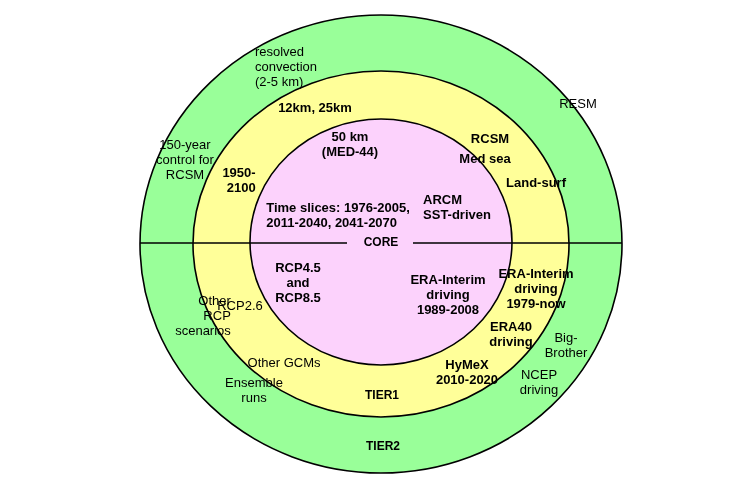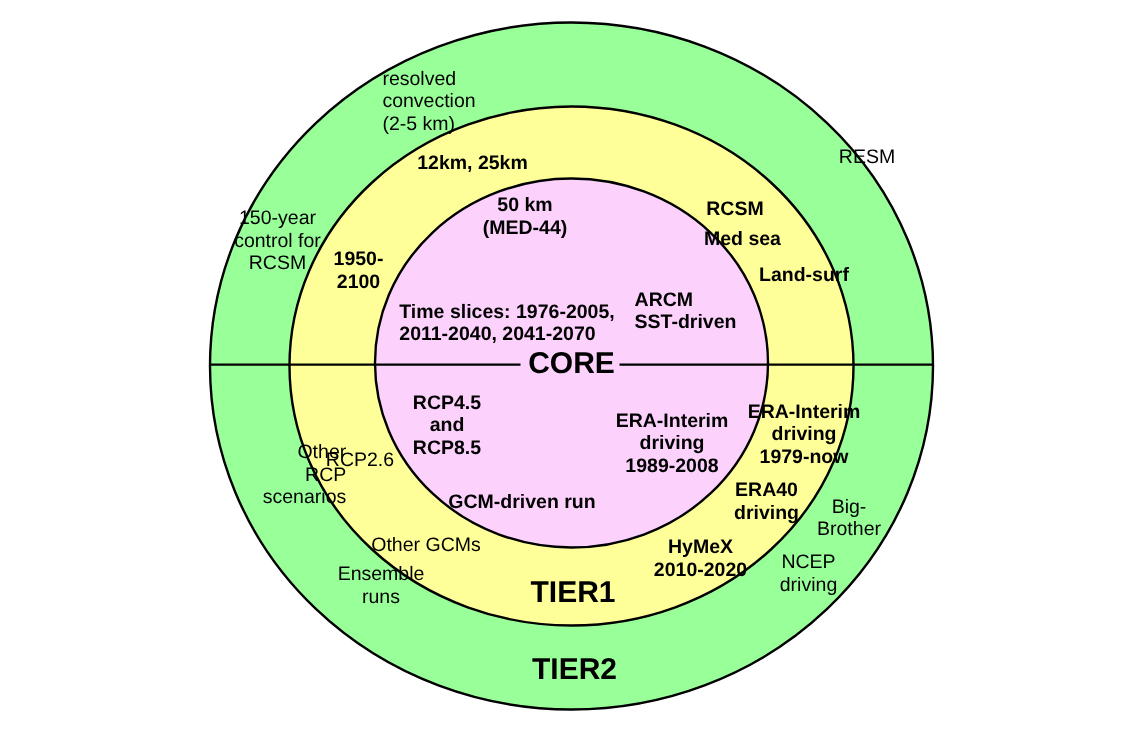"Med sea" div.label { left: 495px -> 485px }
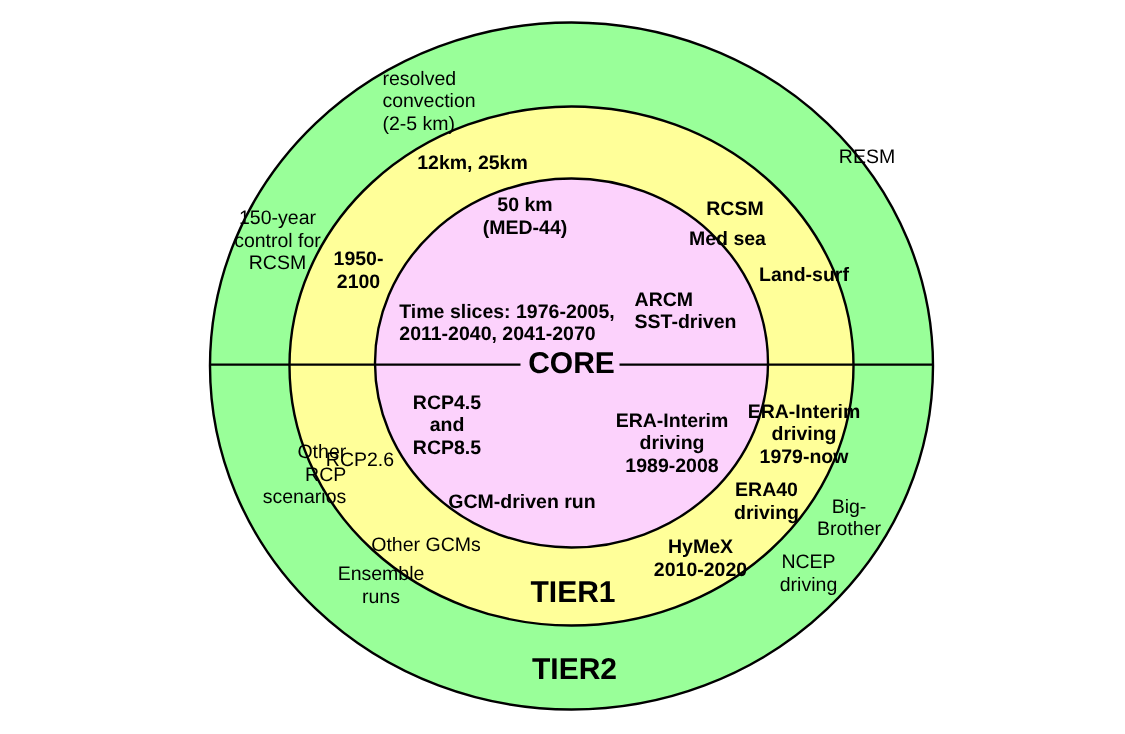"1950-" div.label { text-align: center -> right }
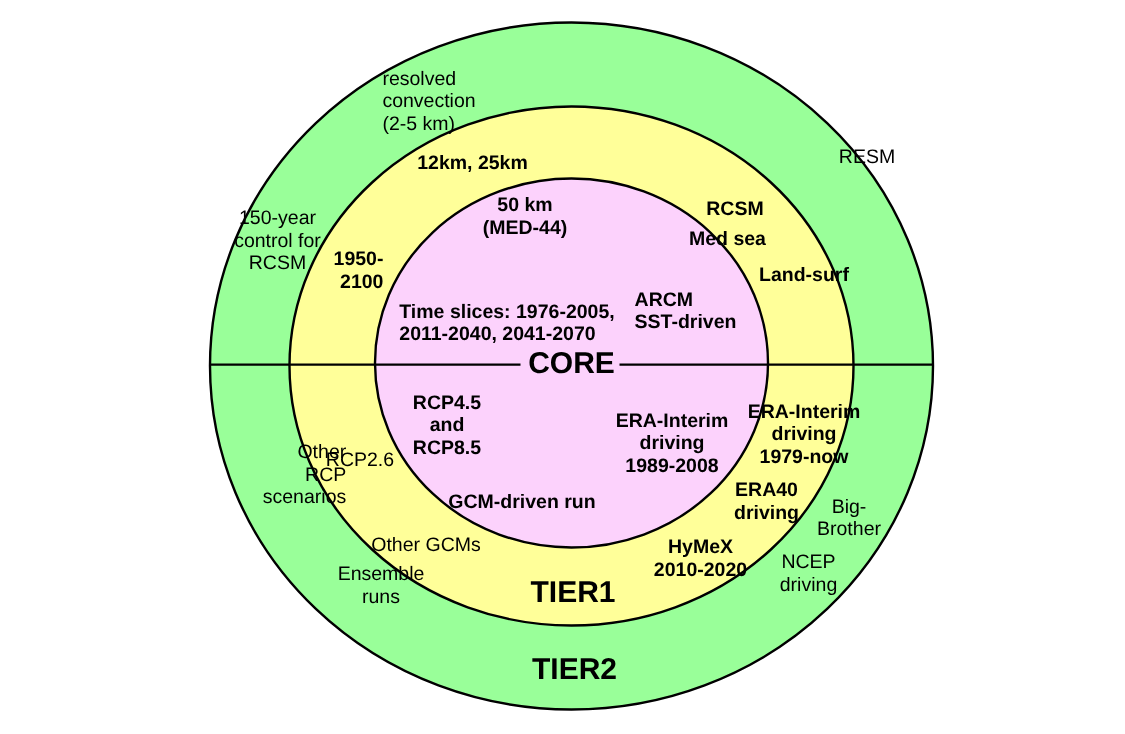"CORE" .label.big { font-size: 20px -> 12px }
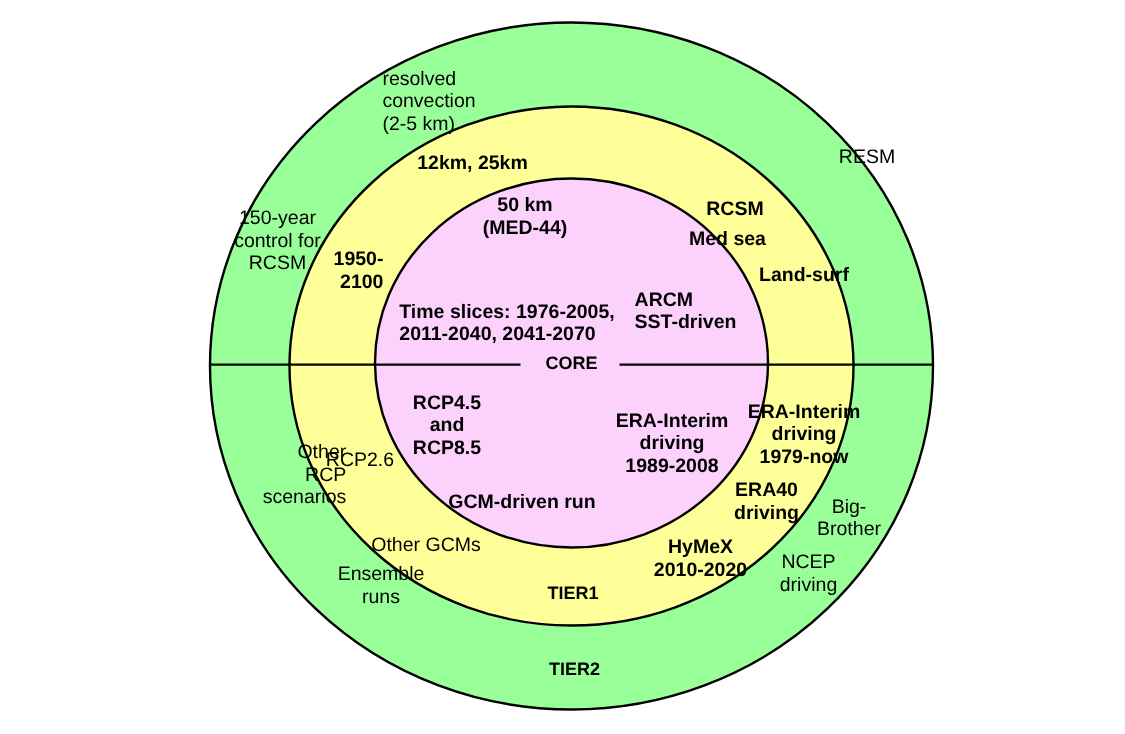"GCM-driven run" div.label { html: <div>GCM-driven run</div> -> none }
